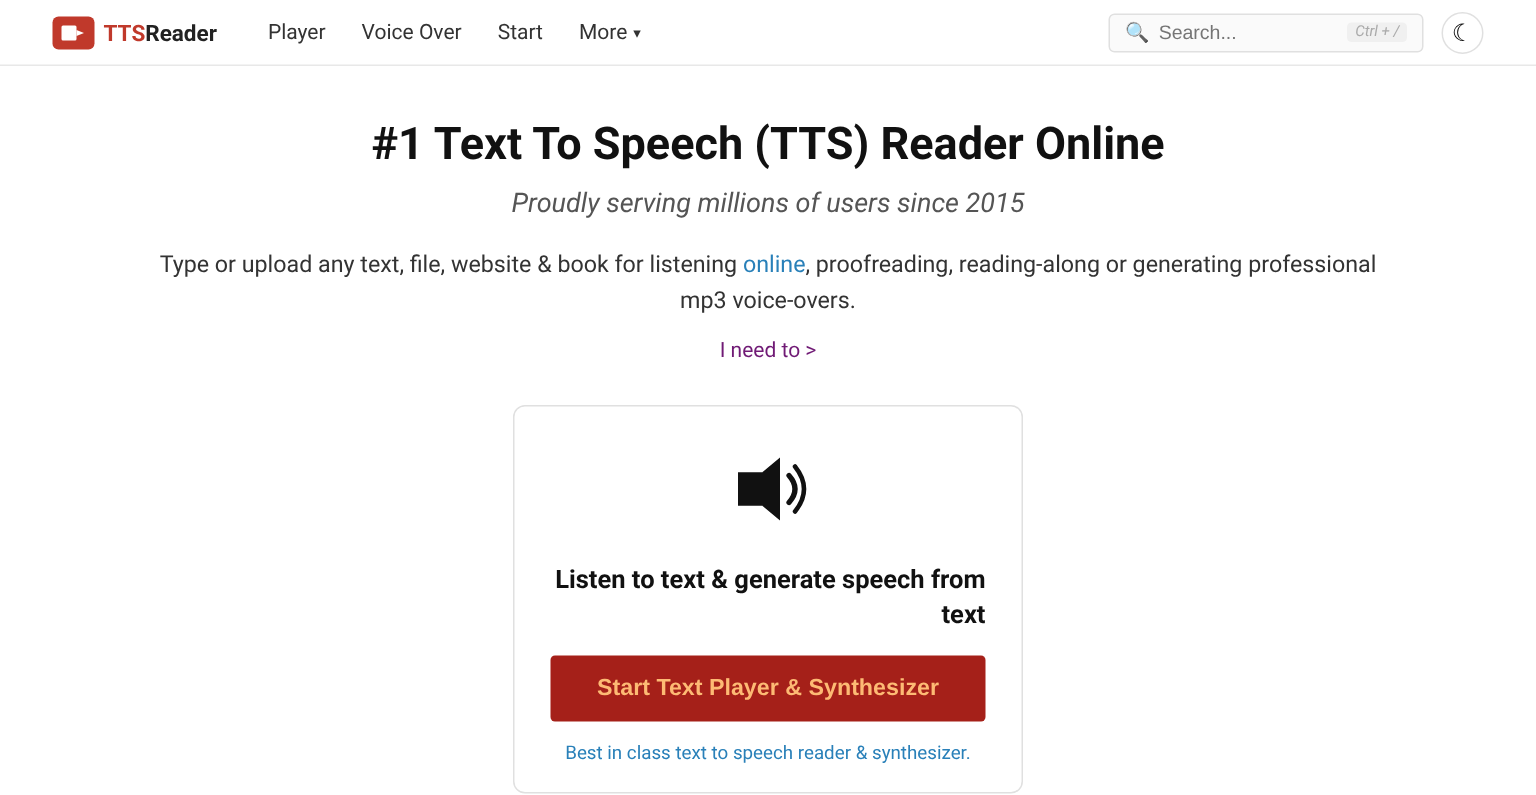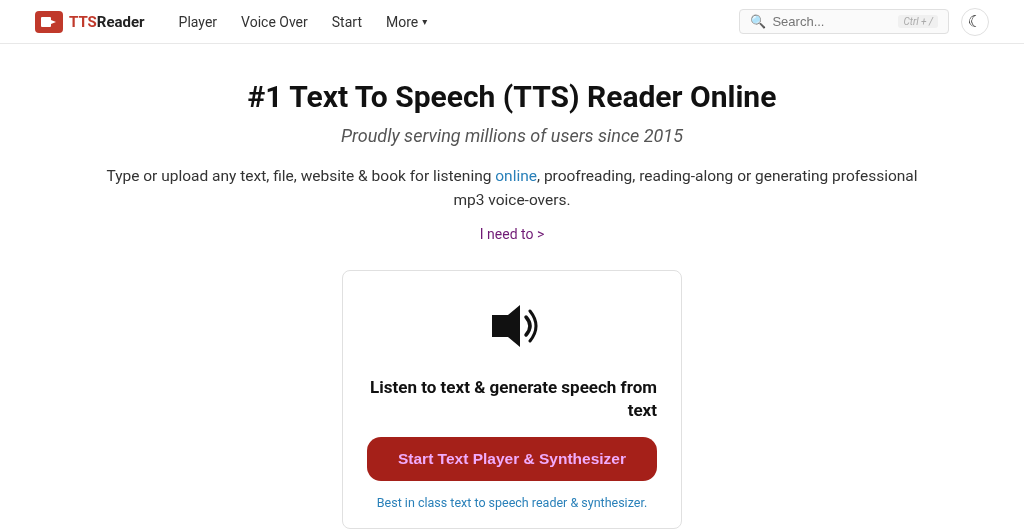"Start Text Player & Synthesizer" .card-btn { border-radius: 14px -> 3px; color: #f0abfc -> #fdba74 }
